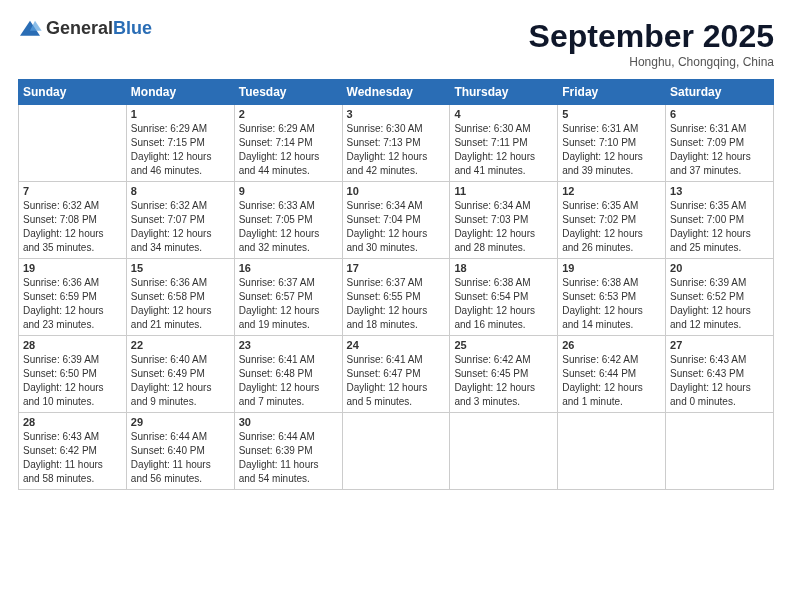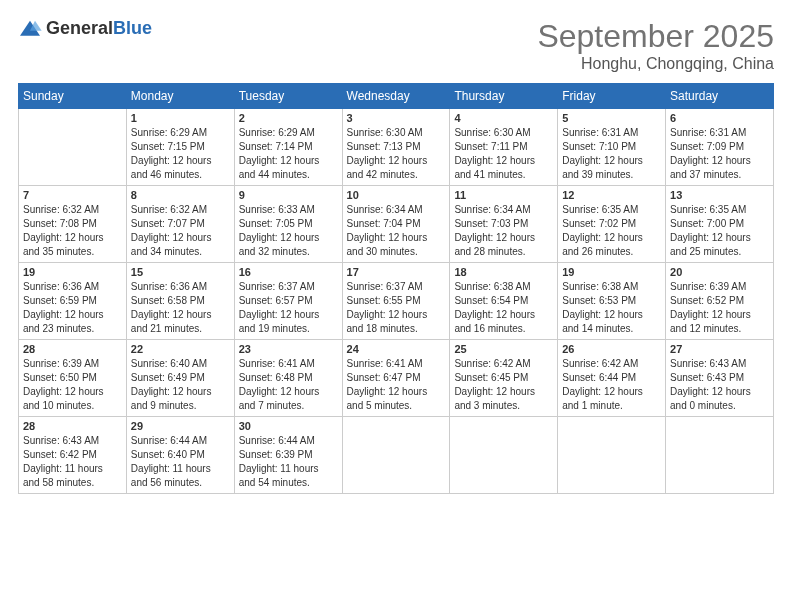"September 2025" .month-title { color: #737373 -> #0f172a; font-weight: normal -> bold }
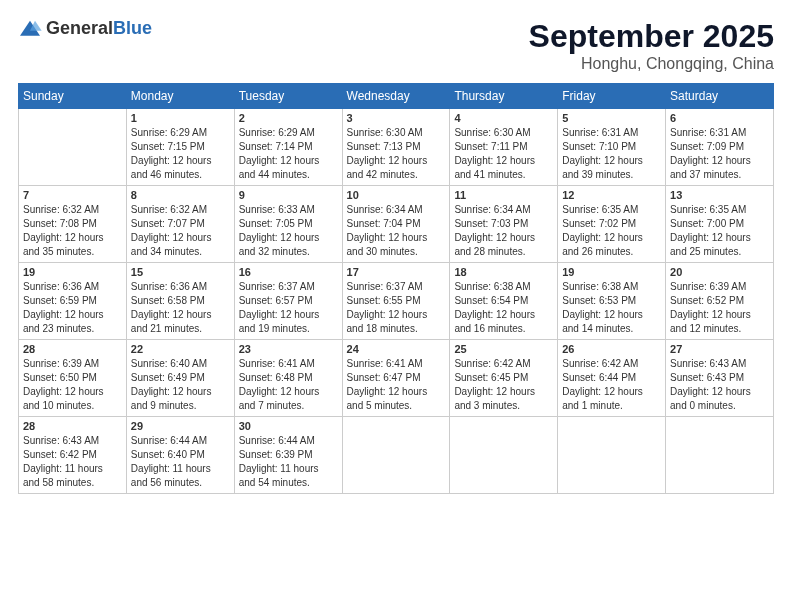"Honghu, Chongqing, China" .subtitle { font-size: 16px -> 12px }
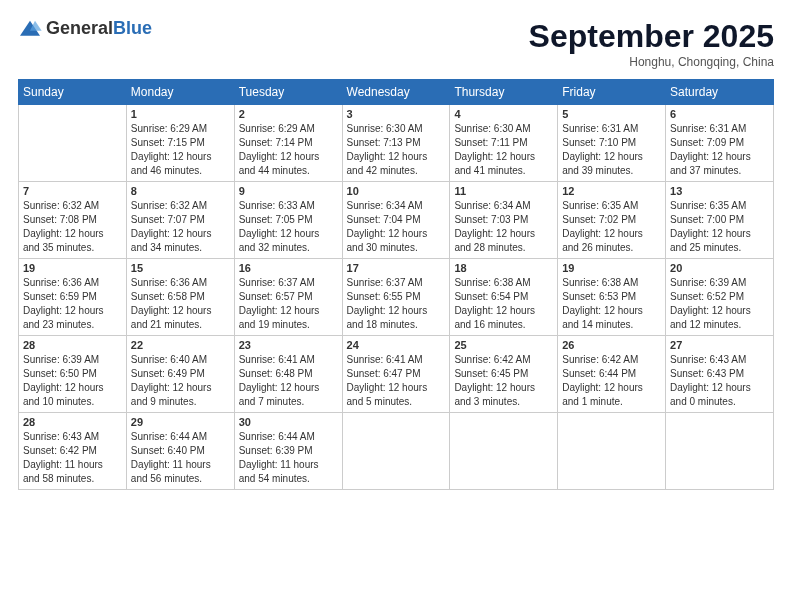"Sunday" .calendar th { font-weight: normal -> bold }
